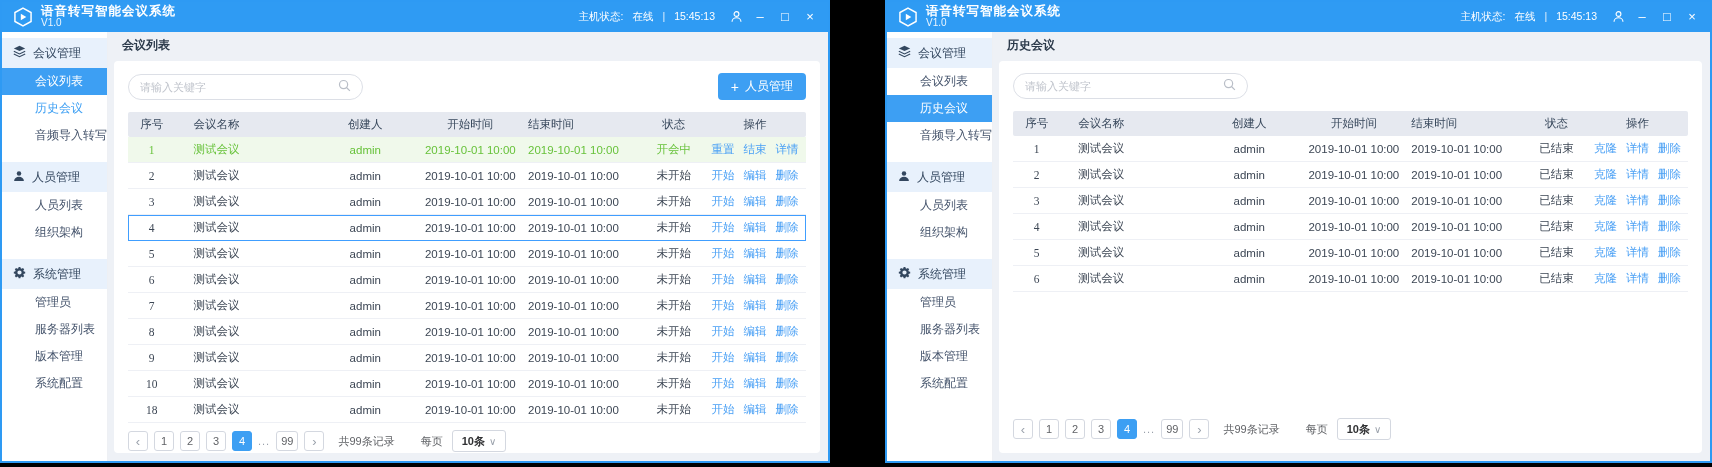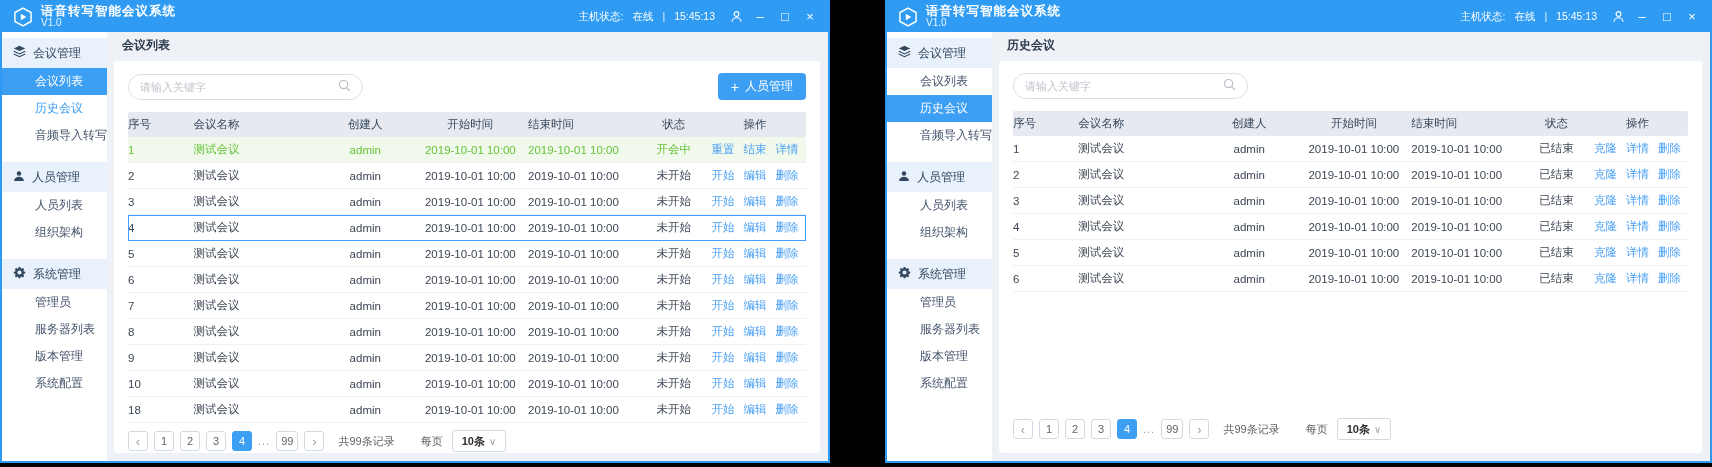"序号" .c1 { font-family: none -> Liberation Serif, serif; text-align: left -> center }
